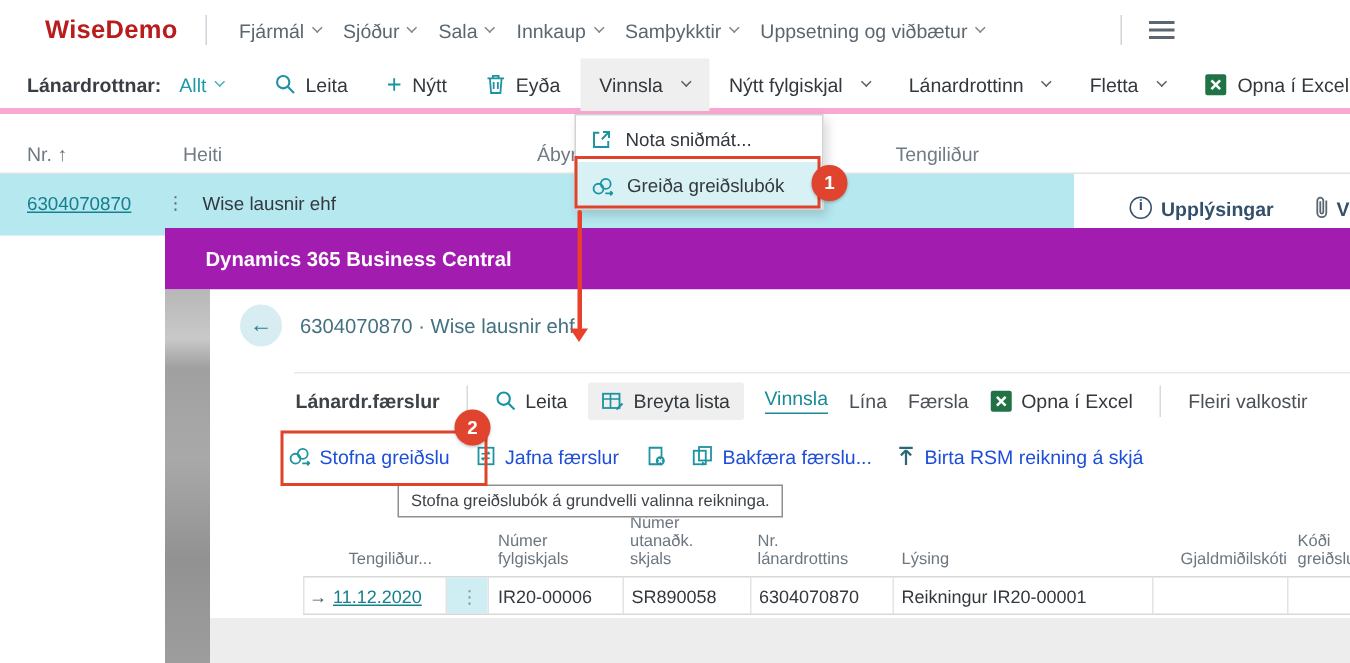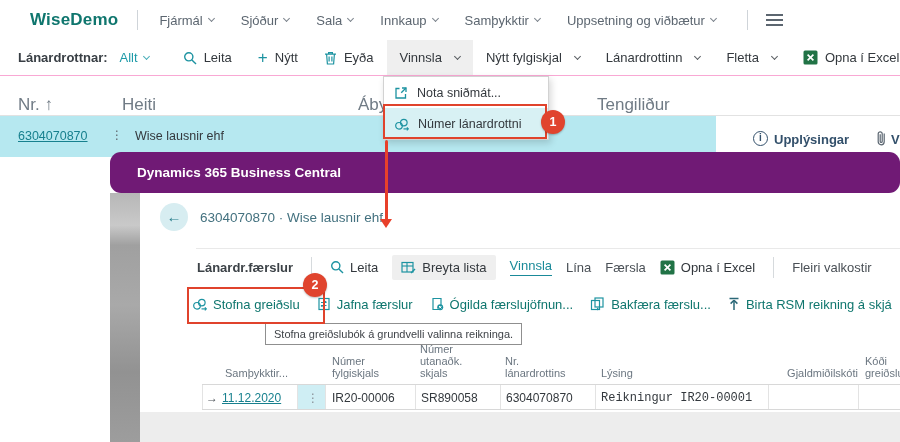"WiseDemo" .brand { color: #0f766e -> #b91c1c }
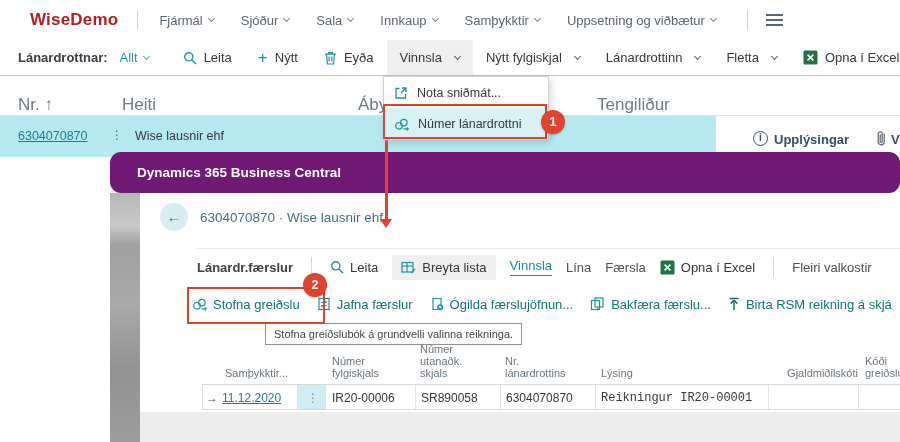"Fjármál" .topmenus { gap: 27px -> 15px }
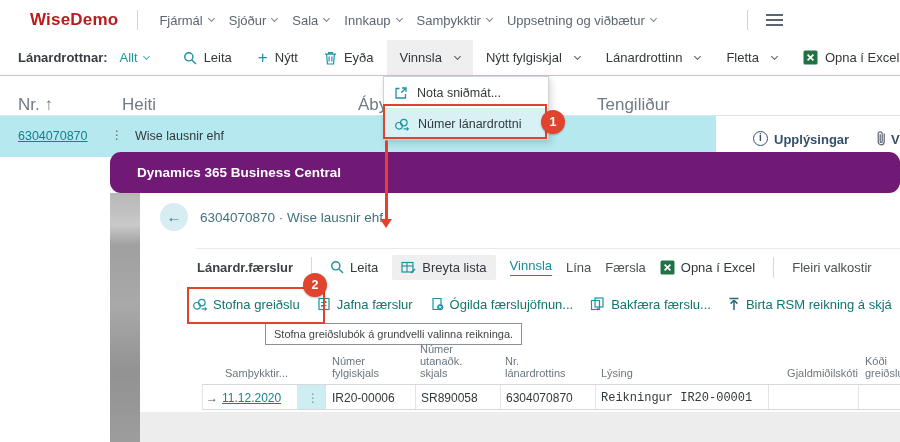"Lánardrottnar:" .actionbar { border-bottom: 1px solid #f9a8d4 -> 4px solid #f9a8d4 }
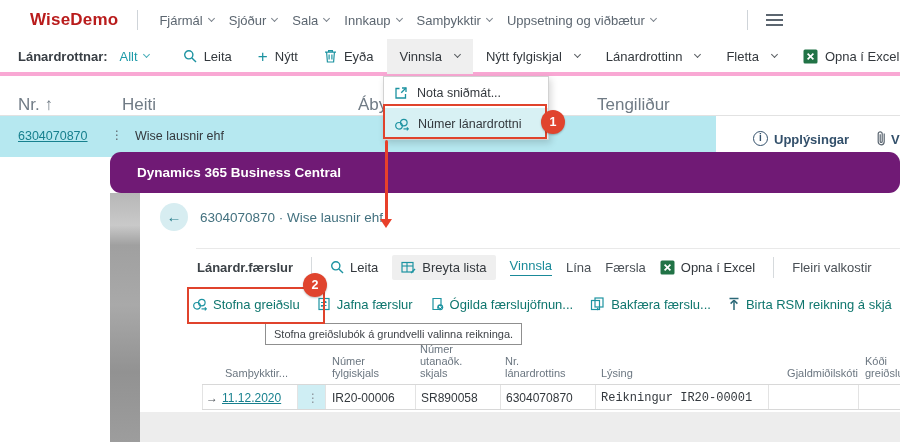"Nr. ↑" .v-head { font-size: 17px -> 13px }
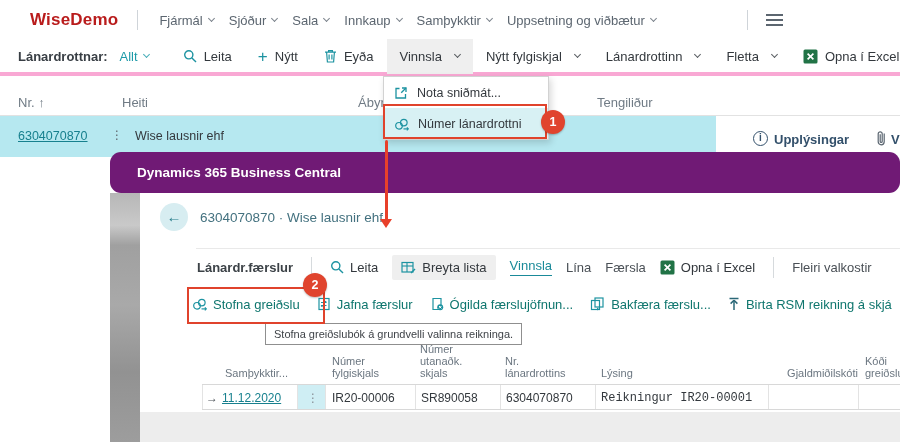"Númer lánardrottni" span { text: Númer lánardrottni -> Greiða greiðslubók }
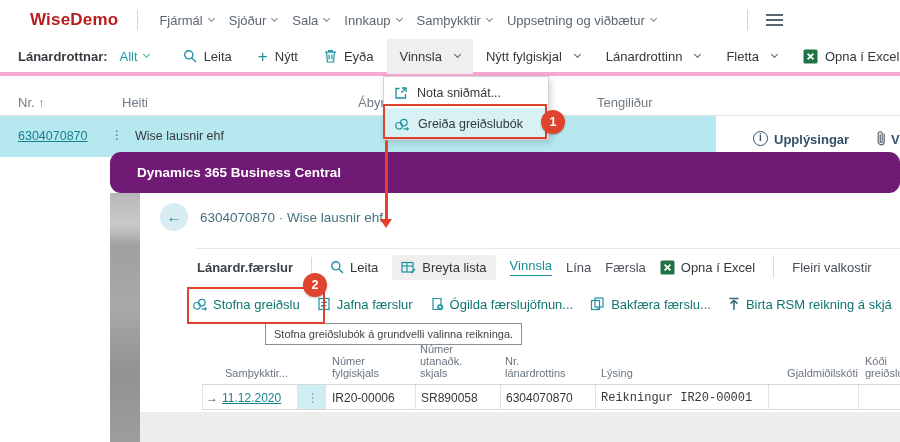"Dynamics 365 Business Central" .modal-bar { background: #701a75 -> #a21caf; border-radius: 11px -> none }
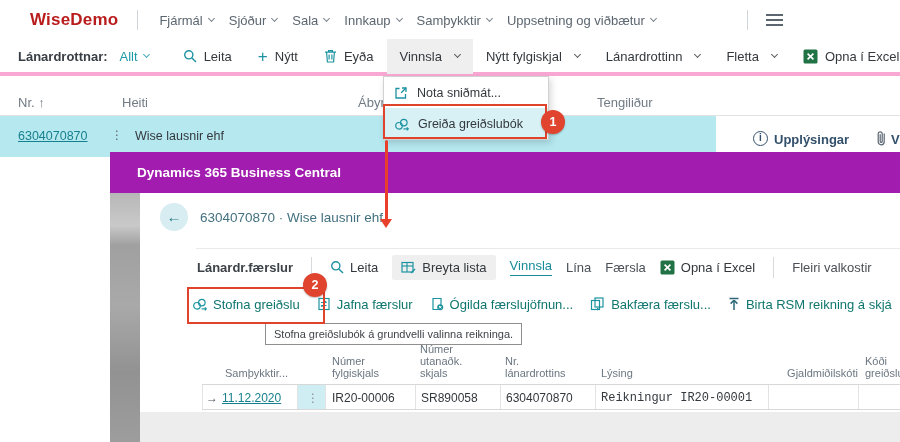"Stofna greiðslu" .m-toolbar2 { color: #0f766e -> #1d4ed8 }
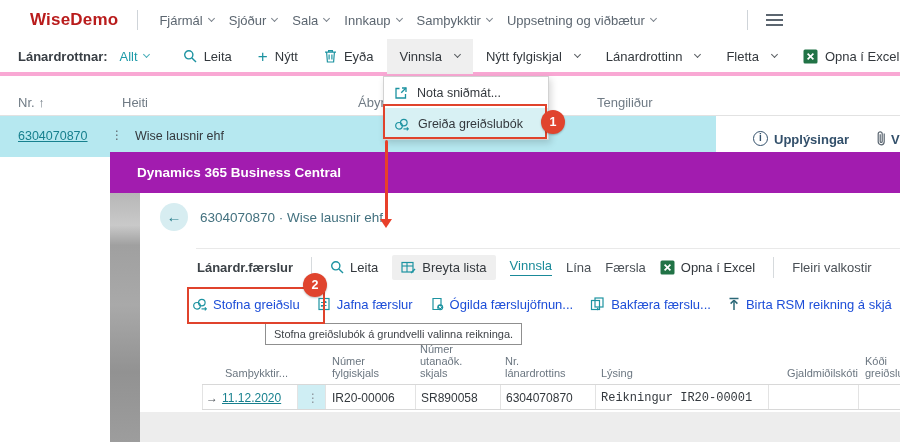"Ógilda færslujöfnun..." span { html: <span>Ógilda færslujöfnun...</span> -> none }
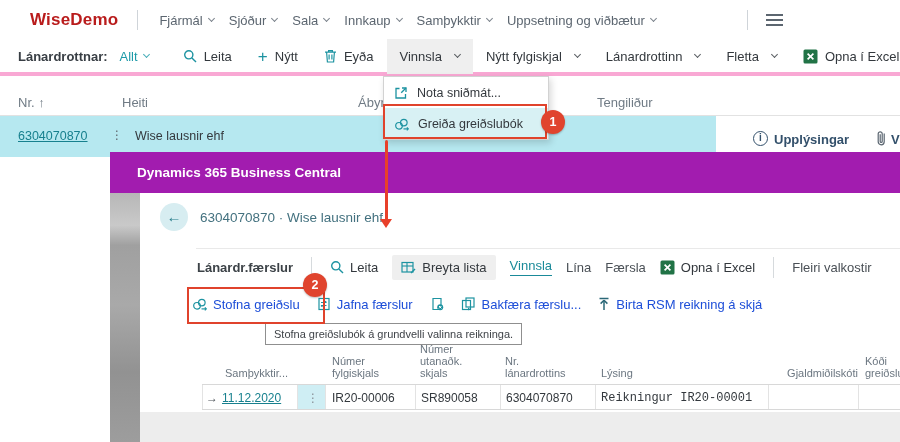"Samþykktir..." span { text: Samþykktir -> Tengiliður }
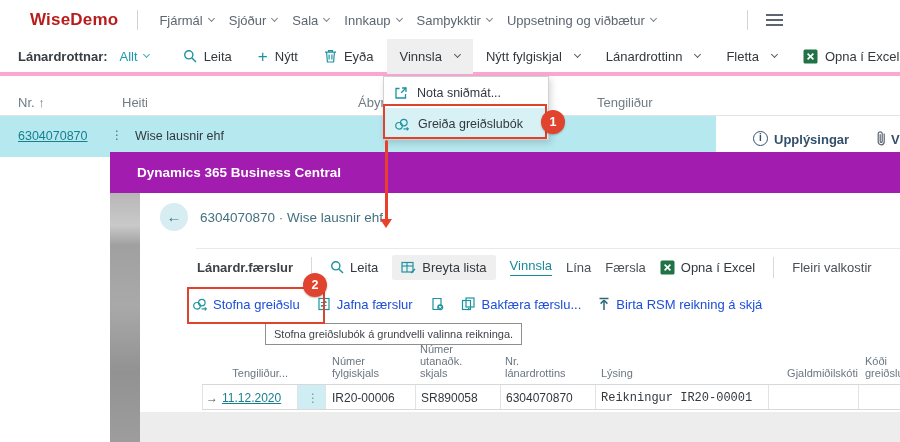"Reikningur IR20-00001" span.gcell { font-family: Liberation Mono, monospace -> none }
